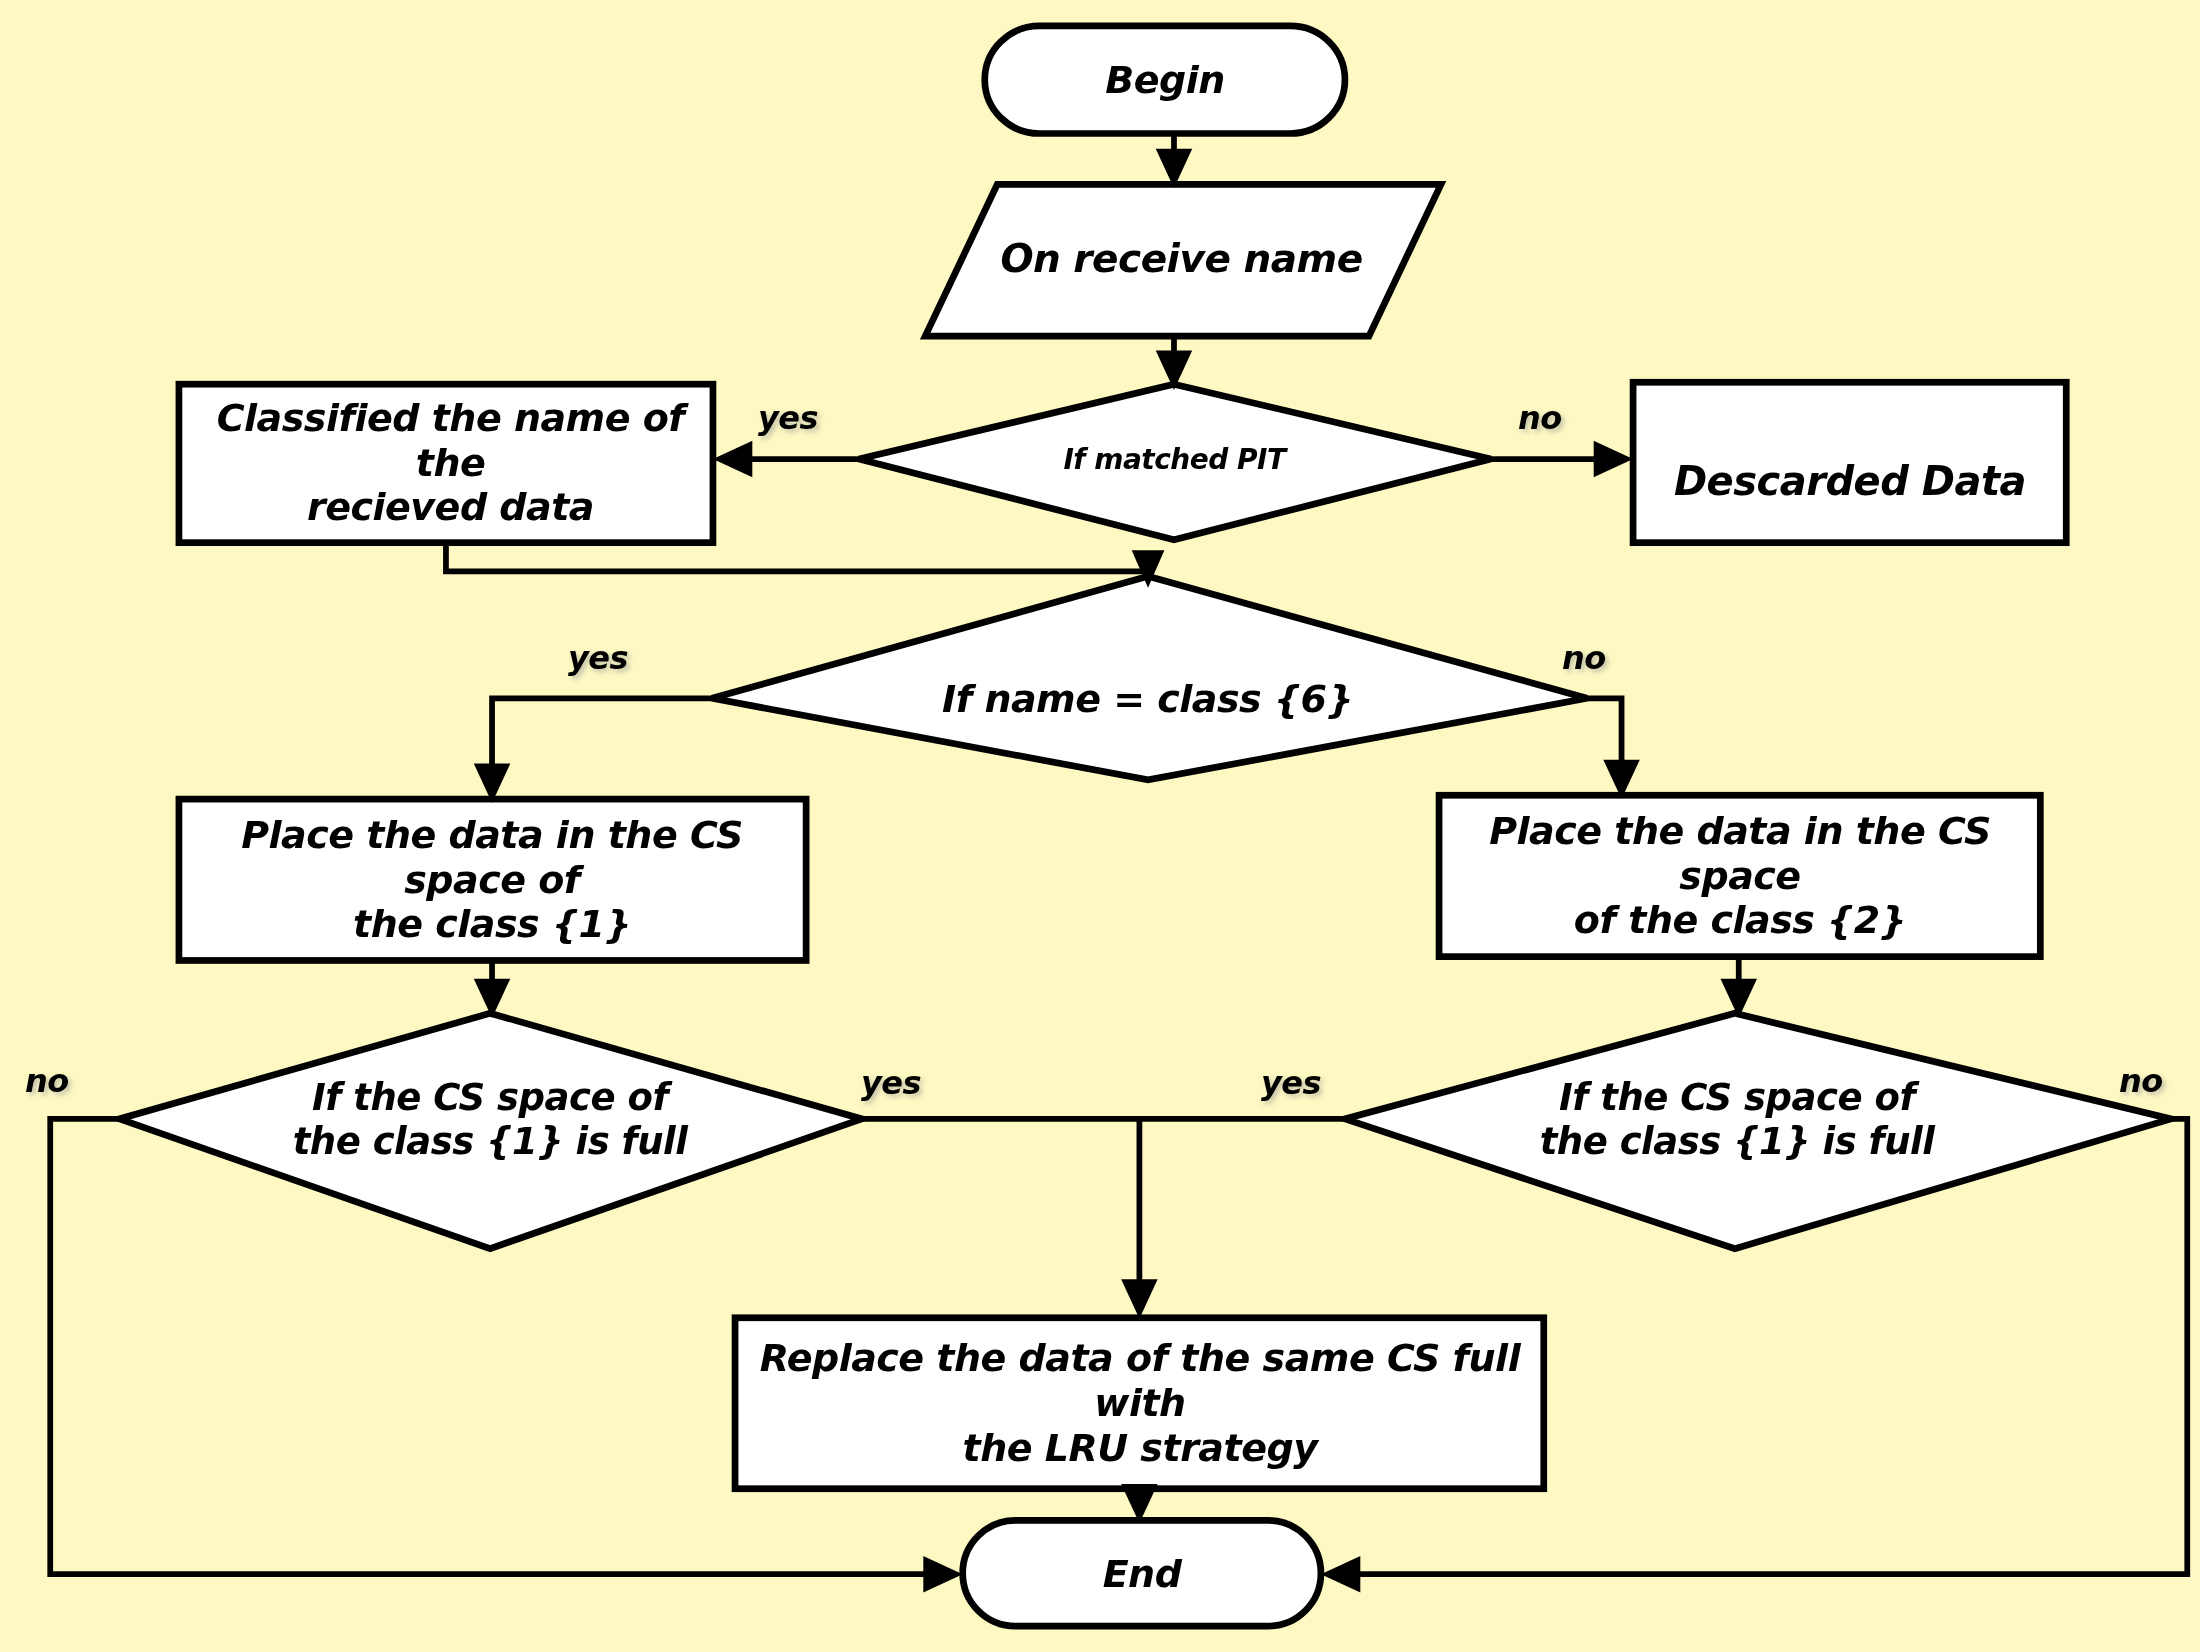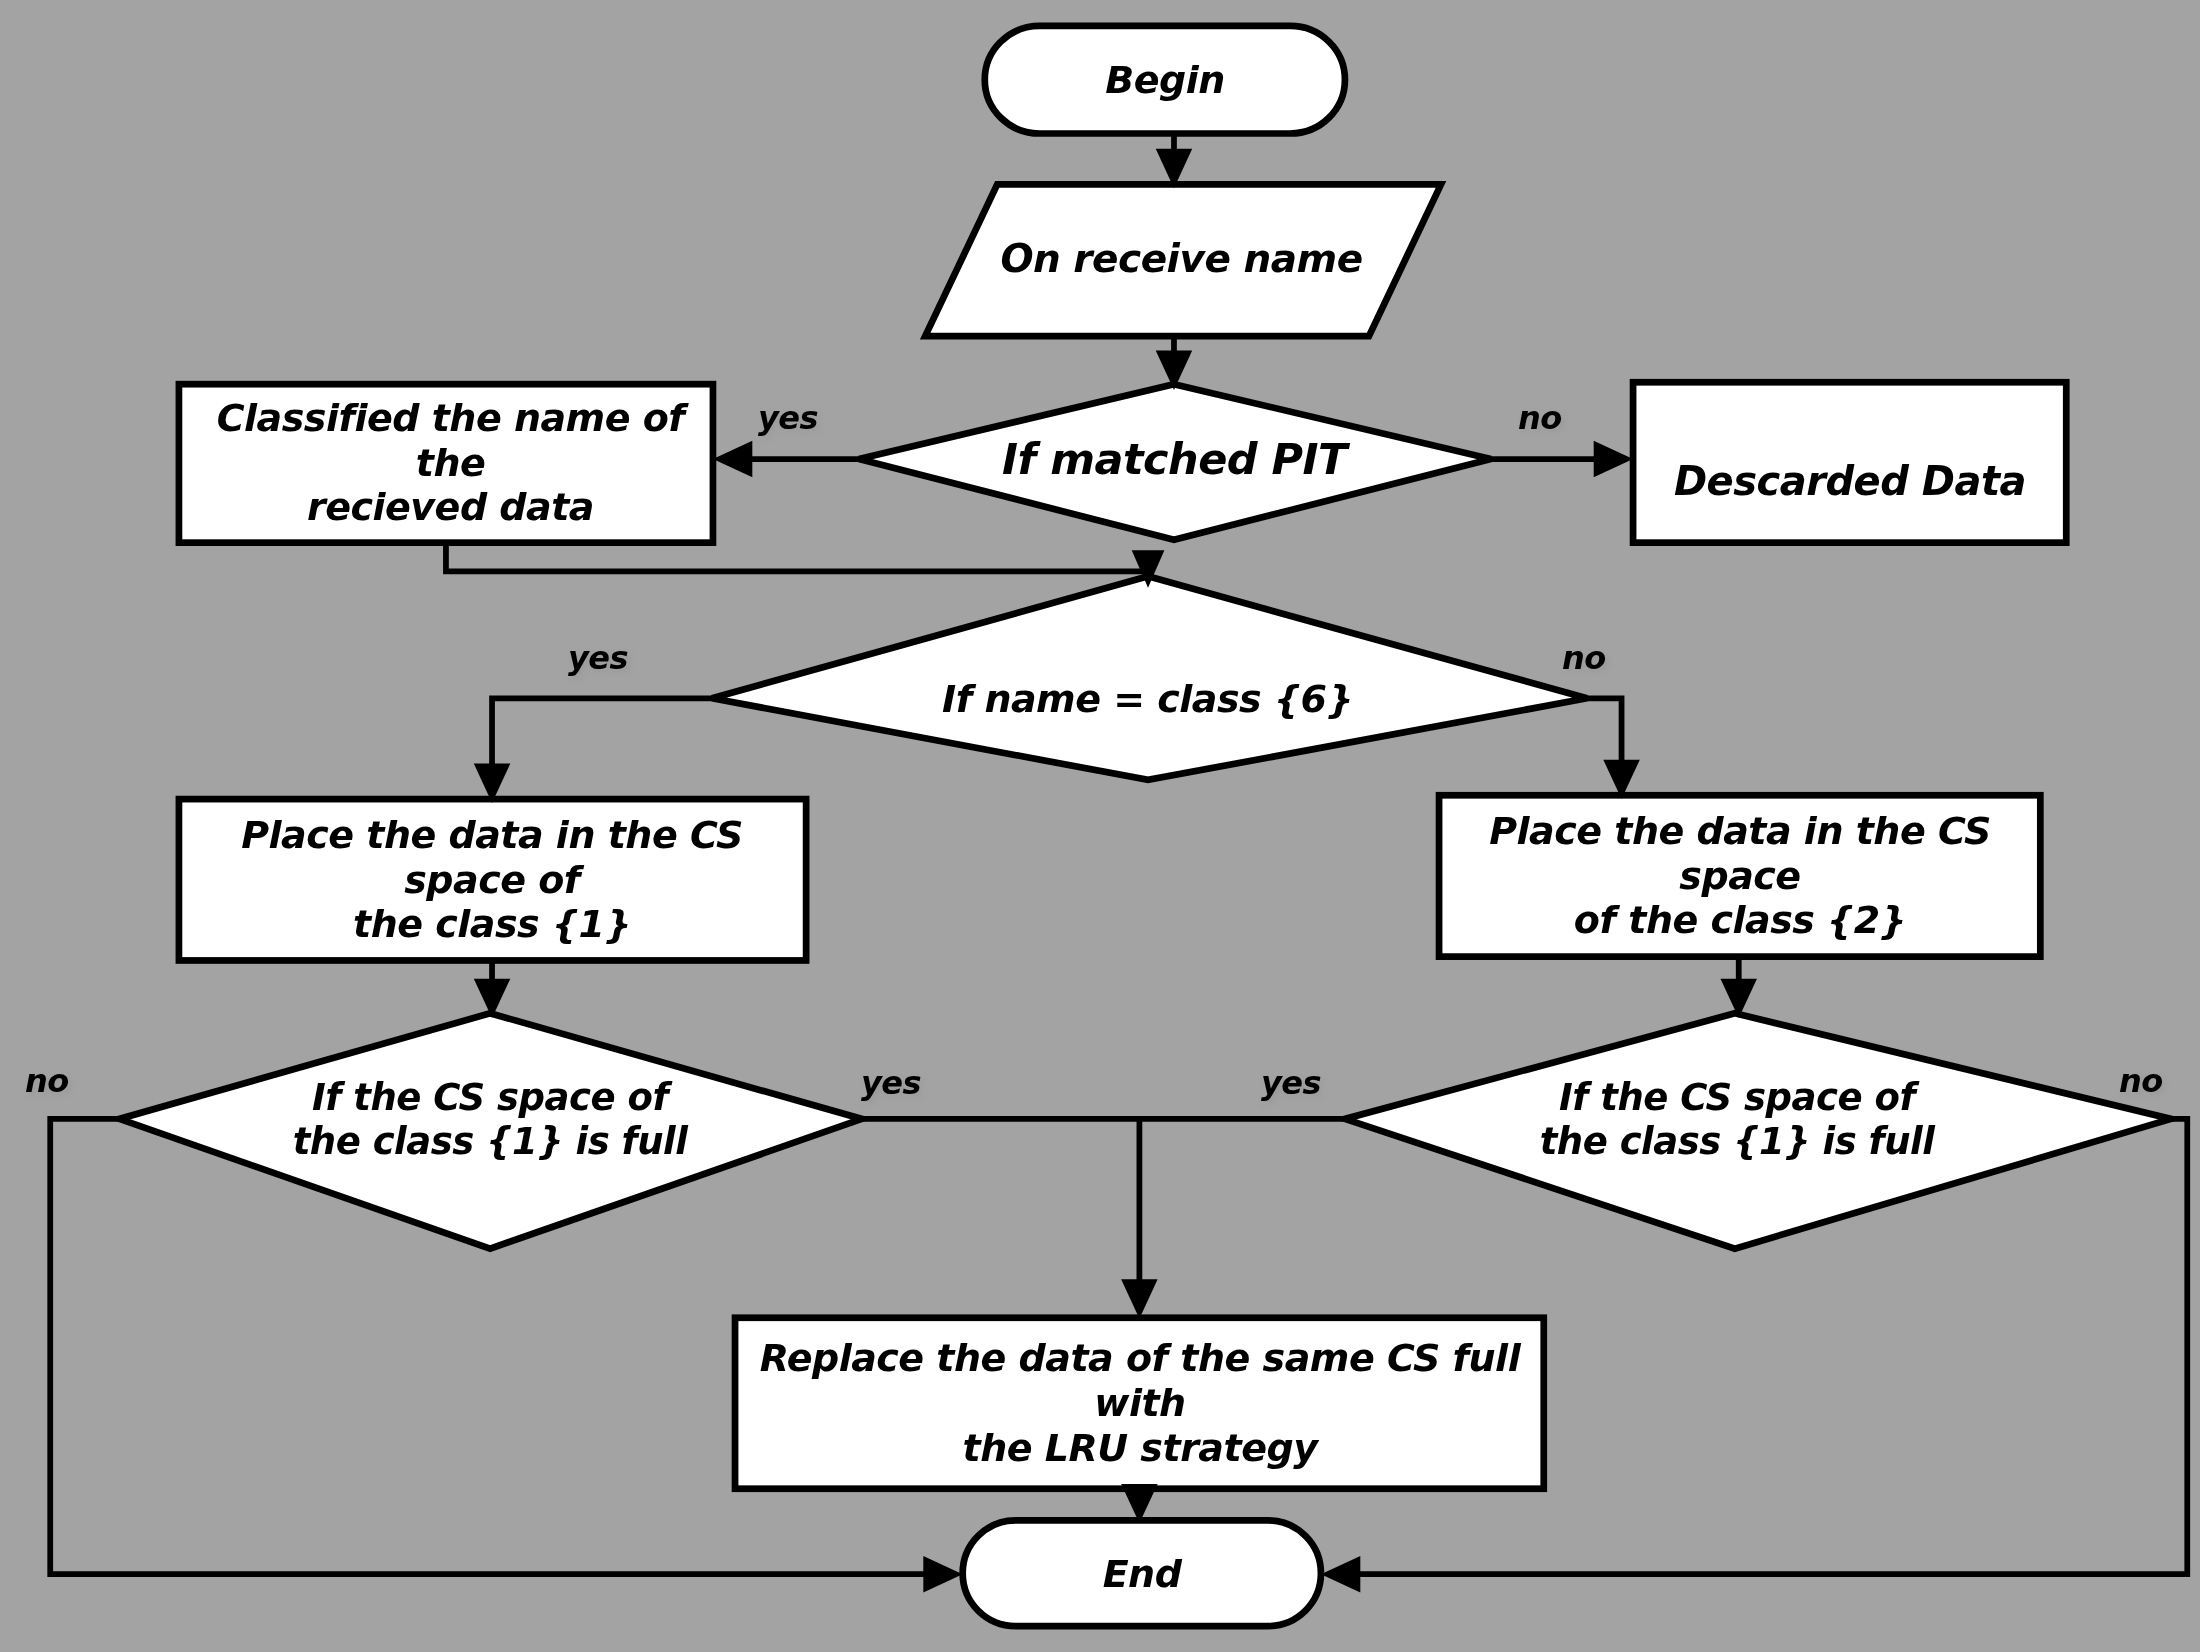"Begin" #flowchart-root { background: #a3a3a3 -> #fef9c3 }
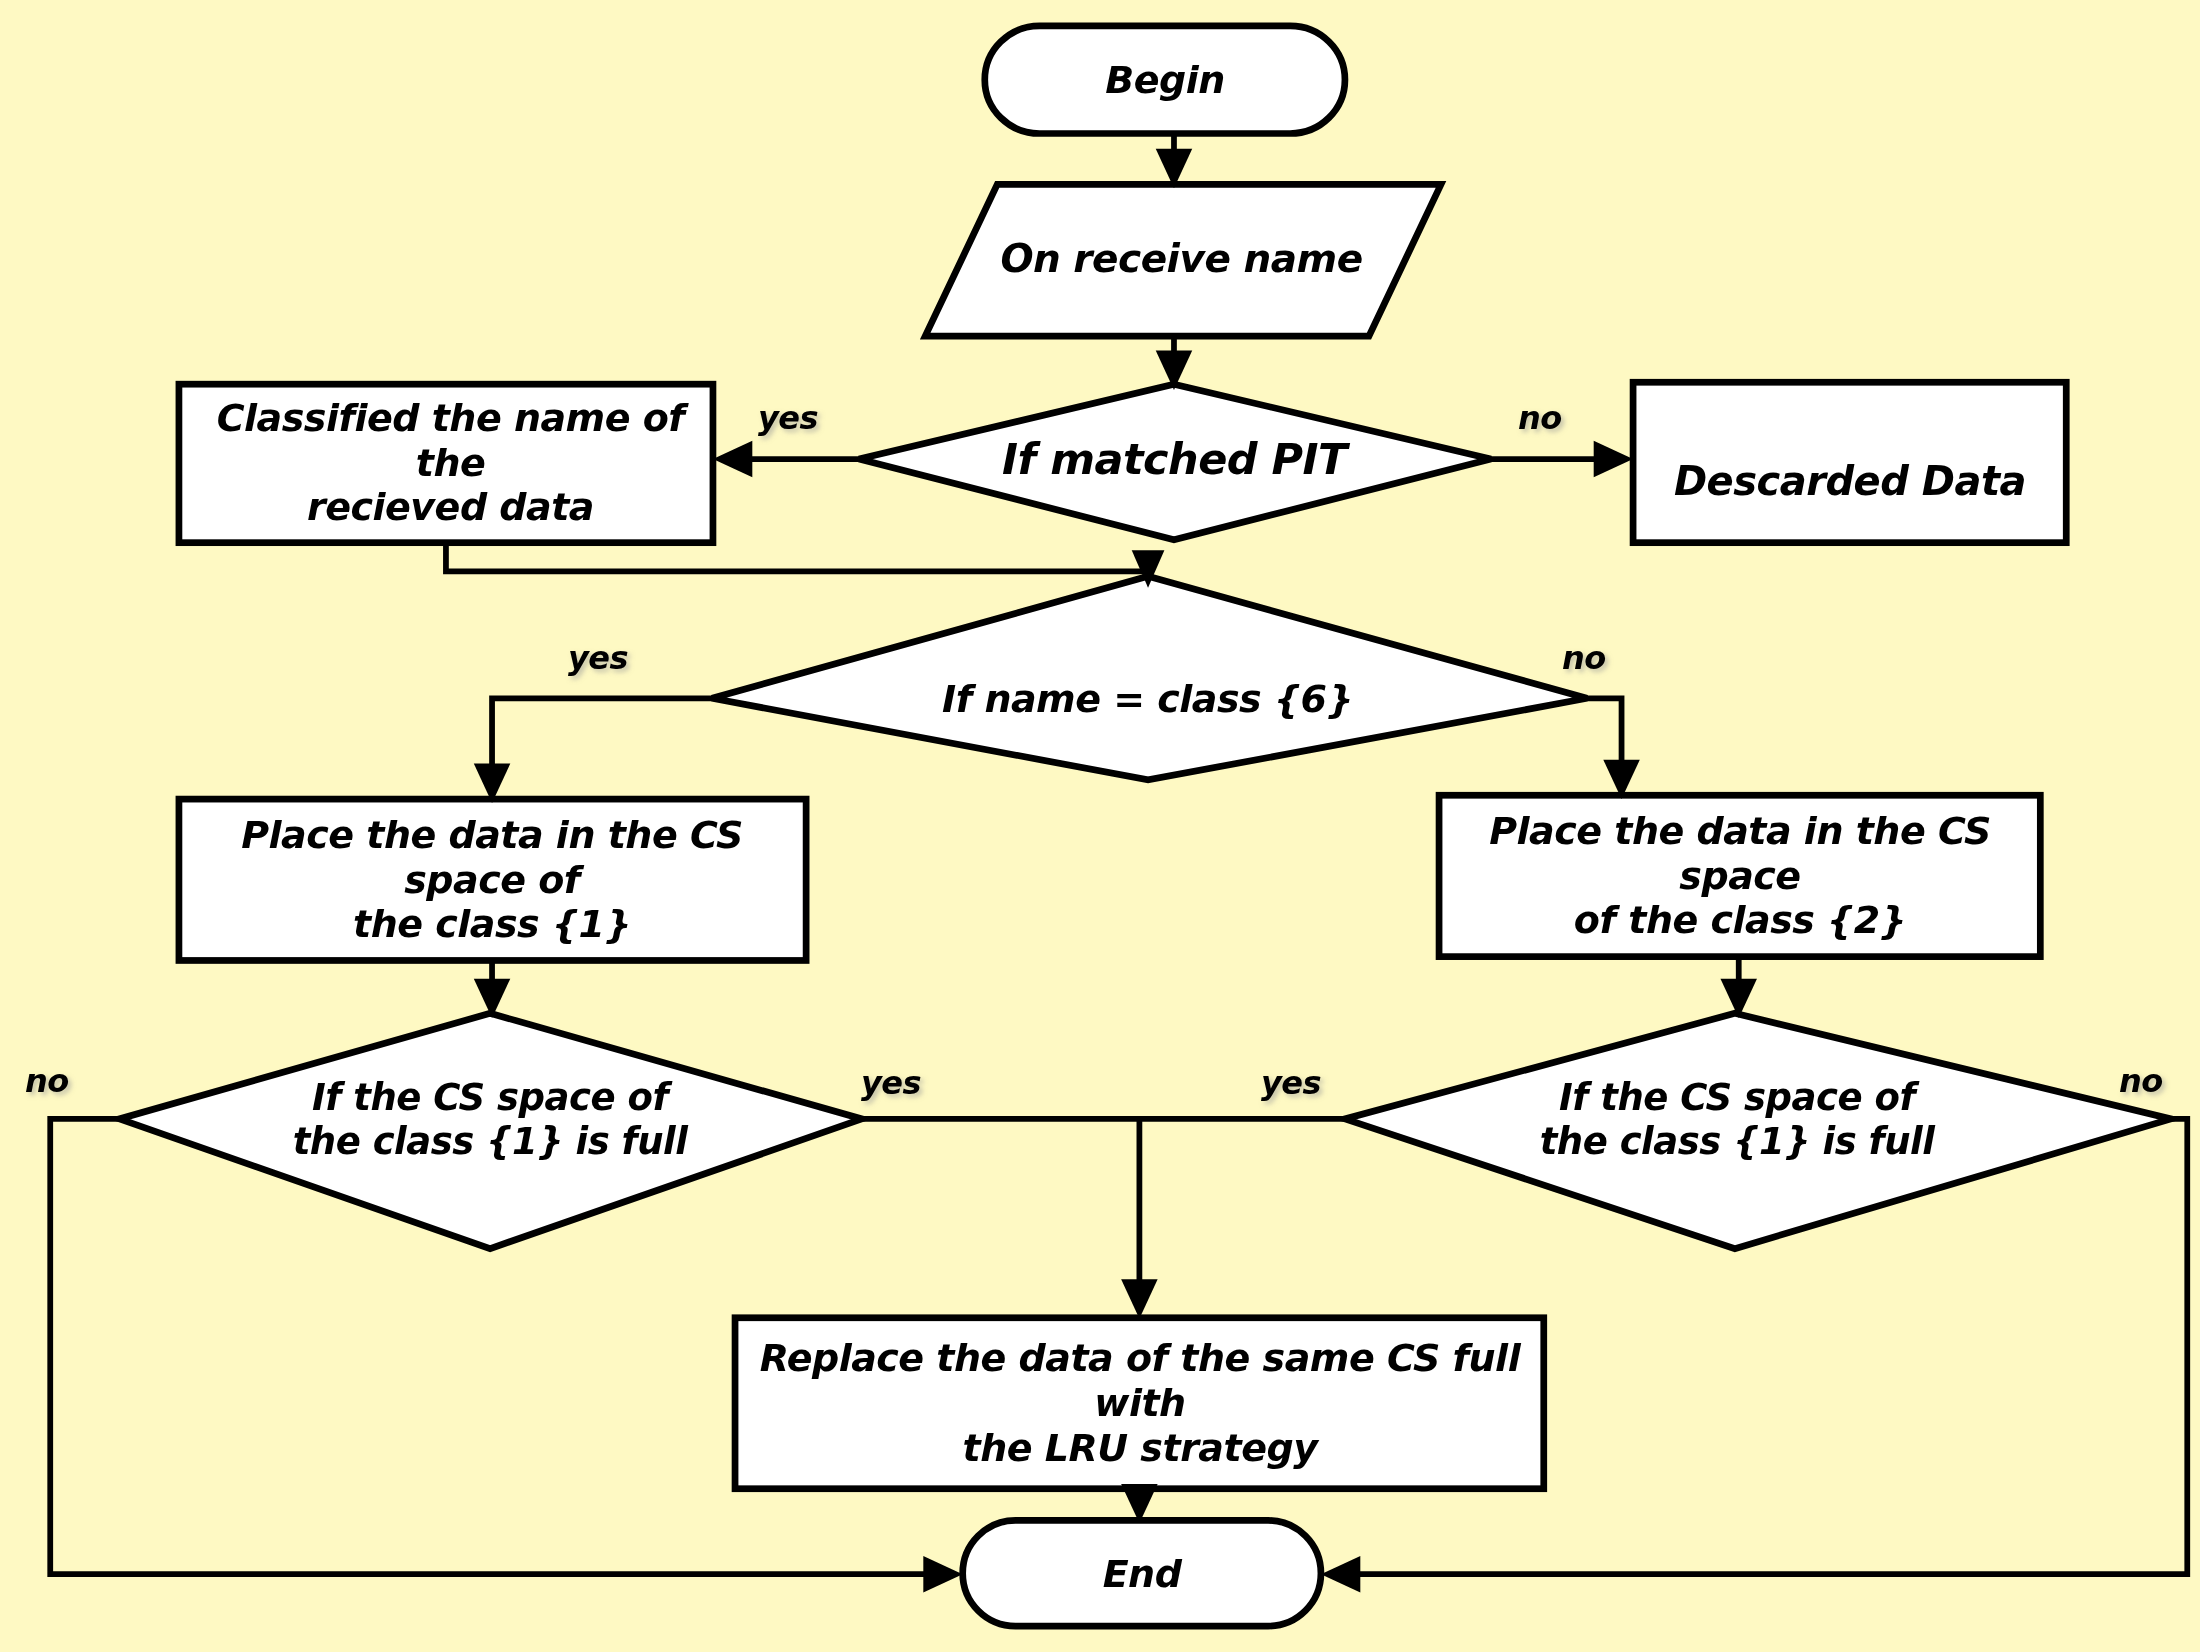"If matched PIT" .t-pit { font-size: 43px -> 28px }
